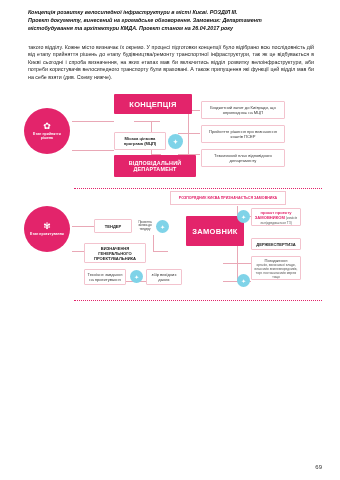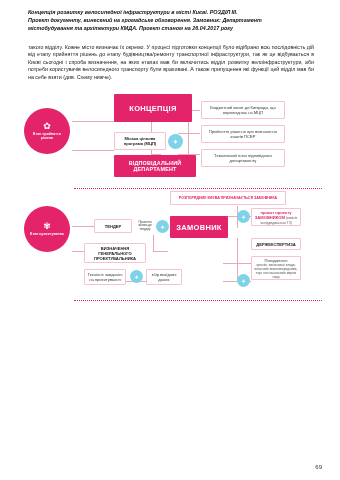"КОНЦЕПЦІЯ" div.pbox { height: 28px -> 20px }
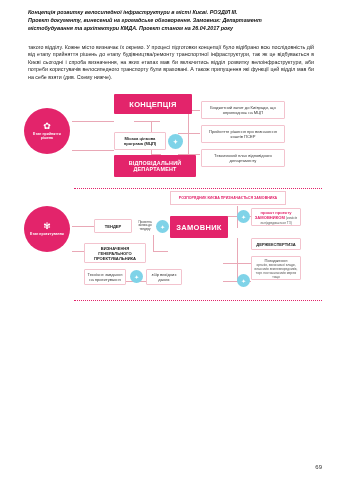"ЗАМОВНИК" div.pbox { height: 22px -> 30px; left: 152px -> 168px }
